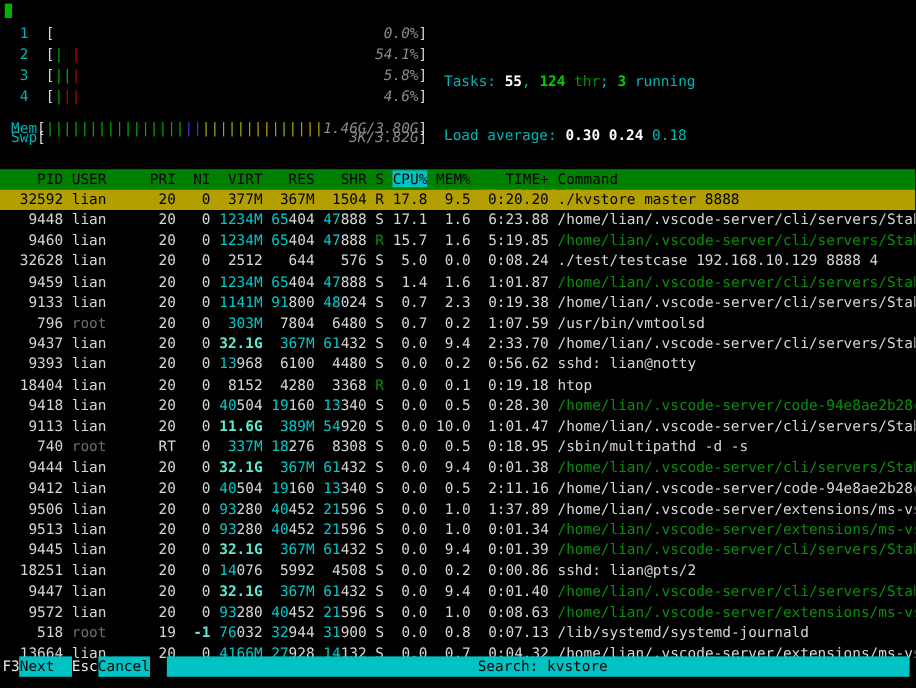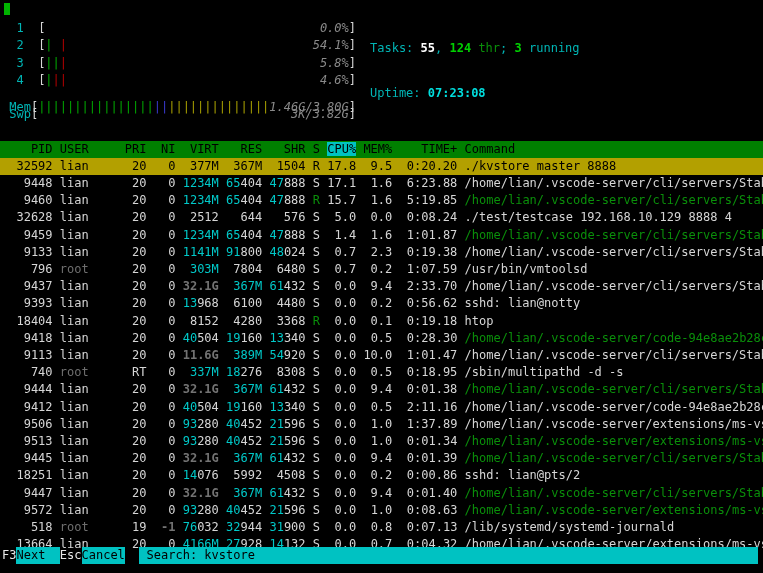"Tasks: 55, 124 thr; 3" .summary { top: 12px -> 32px }
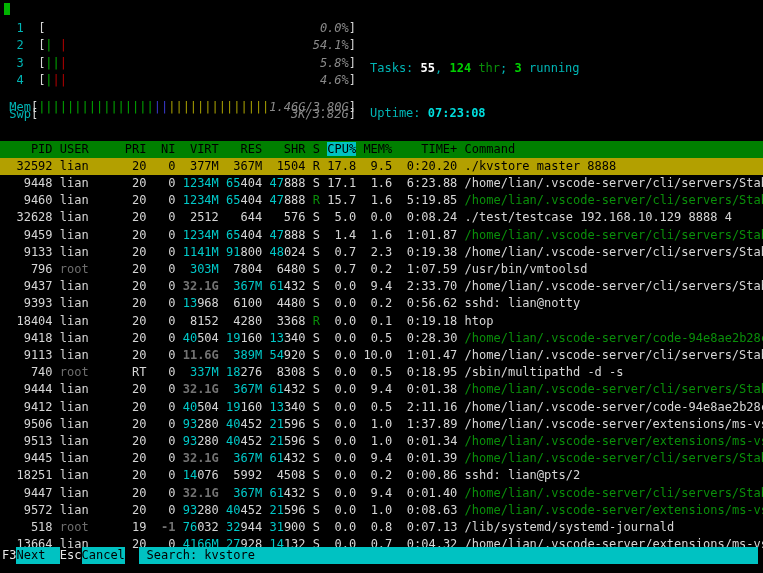"Load average: 0.30 0.24 0.18" div { html: none -> <div><span>Load average: </span><span>0.30 </span><span>0.24 </span><span>0.18</span></div> }
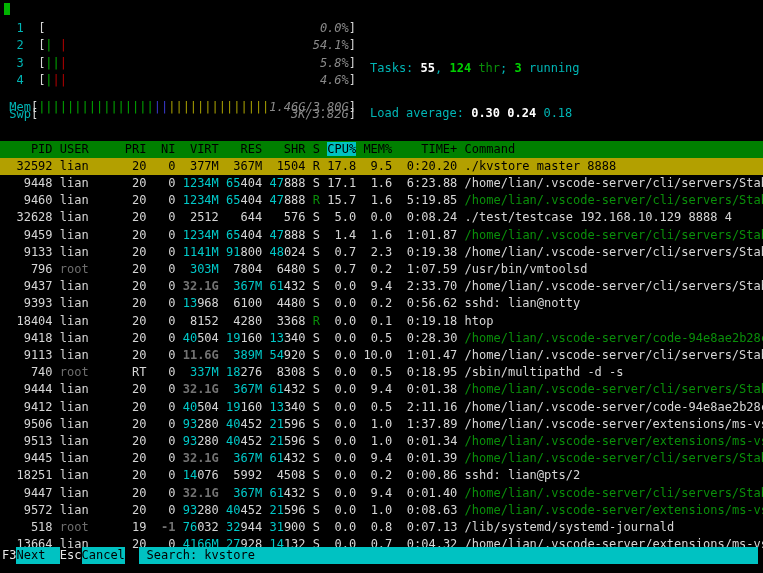"32.1G" .rd { color: #737373 -> #5eead4 }
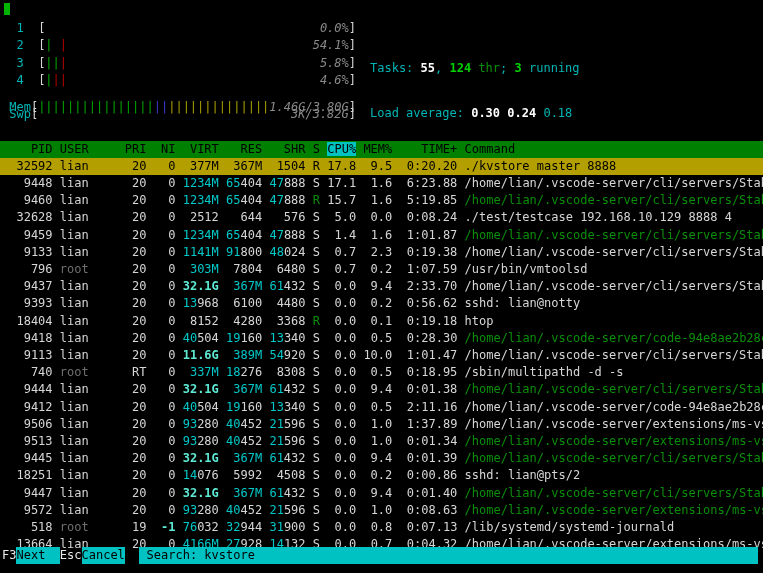"Search: kvstore" .fsearch { text-align: none -> center }
